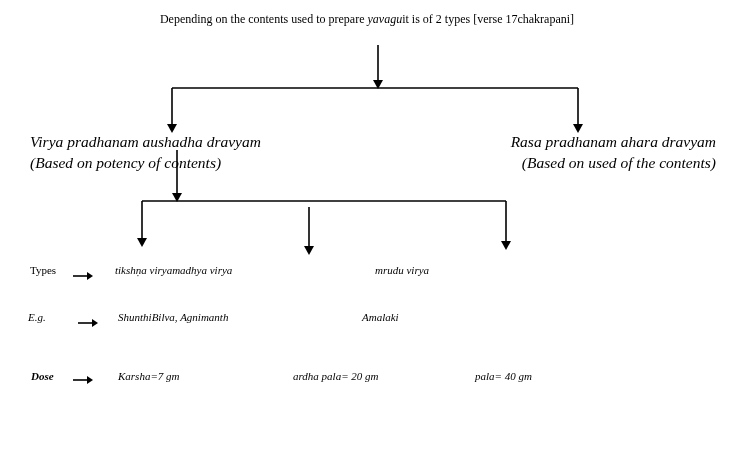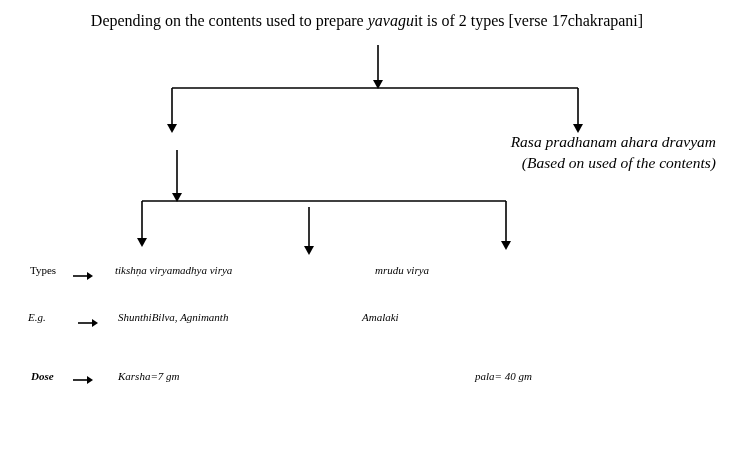"Depending on the contents used" .title { font-size: 16px -> 12px }
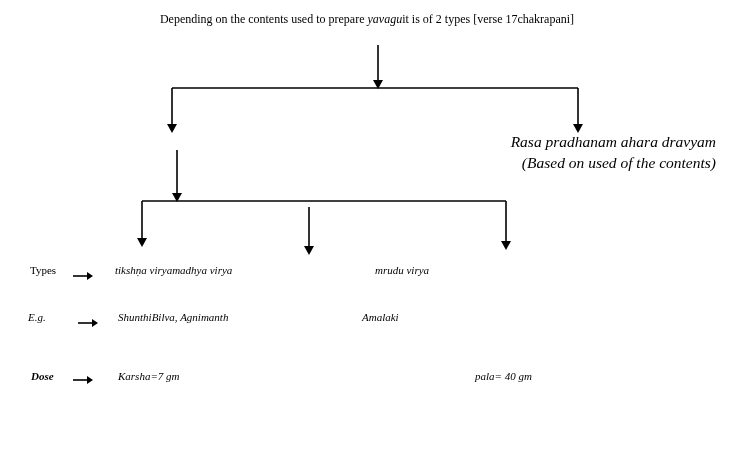"Virya pradhanam aushadha dravyam" div.abs { html: none -> <div> <div>Virya pradhanam aushadha dravyam</div> <div>(Based on potency of contents)</div> </div> }
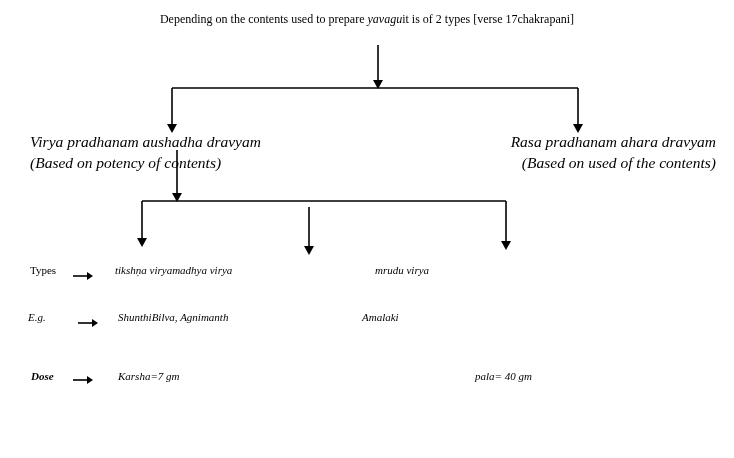"ardha pala= 20 gm" span.abs { html: none -> <span>ardha pala= 20 gm</span> }
